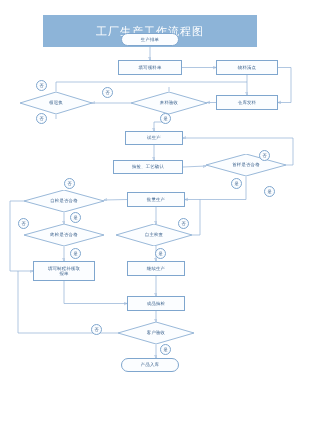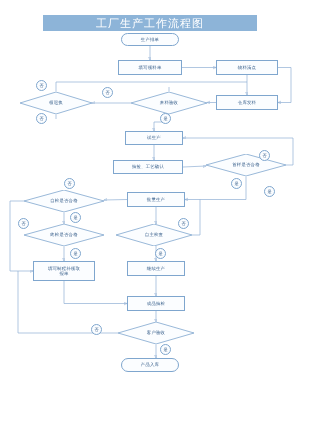"工厂生产工作流程图" .title-bar { height: 16px -> 32px }
